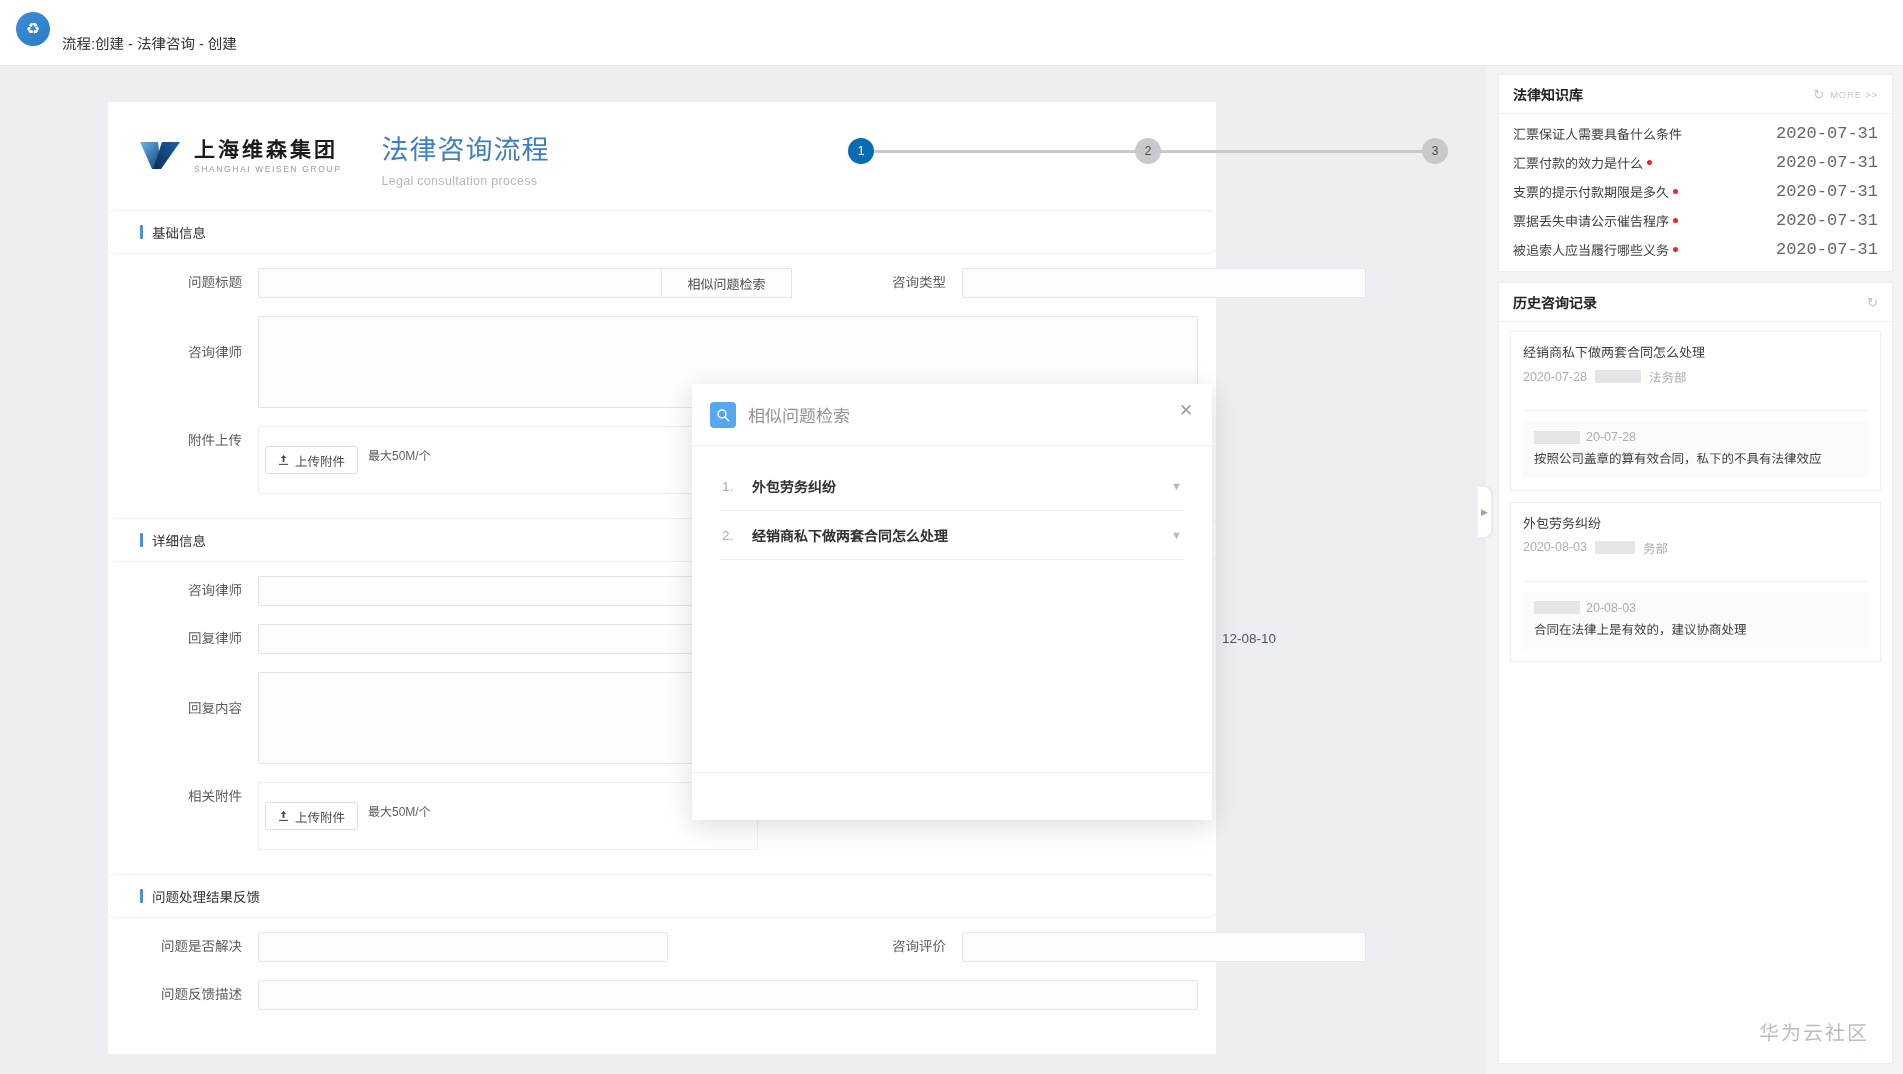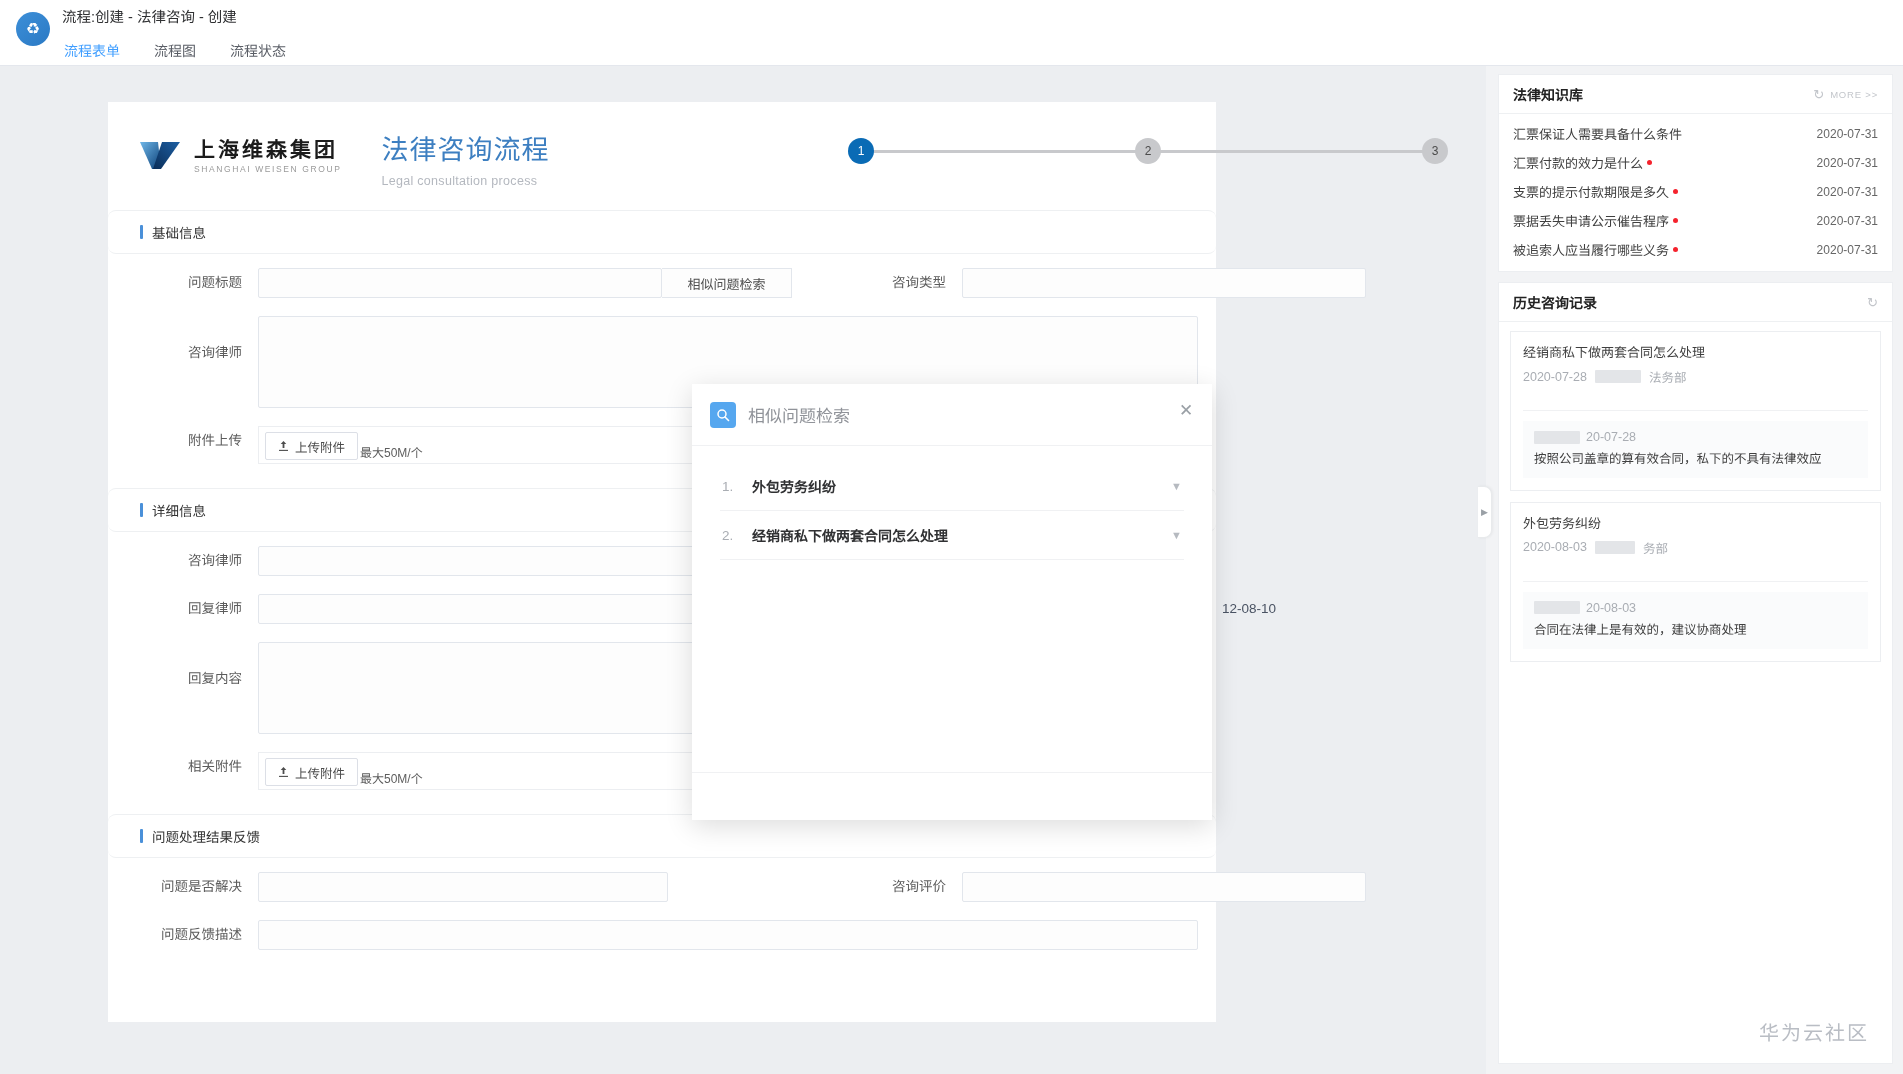"流程:创建 - 法律咨询 - 创建" .crumb { margin-top: none -> 27px }
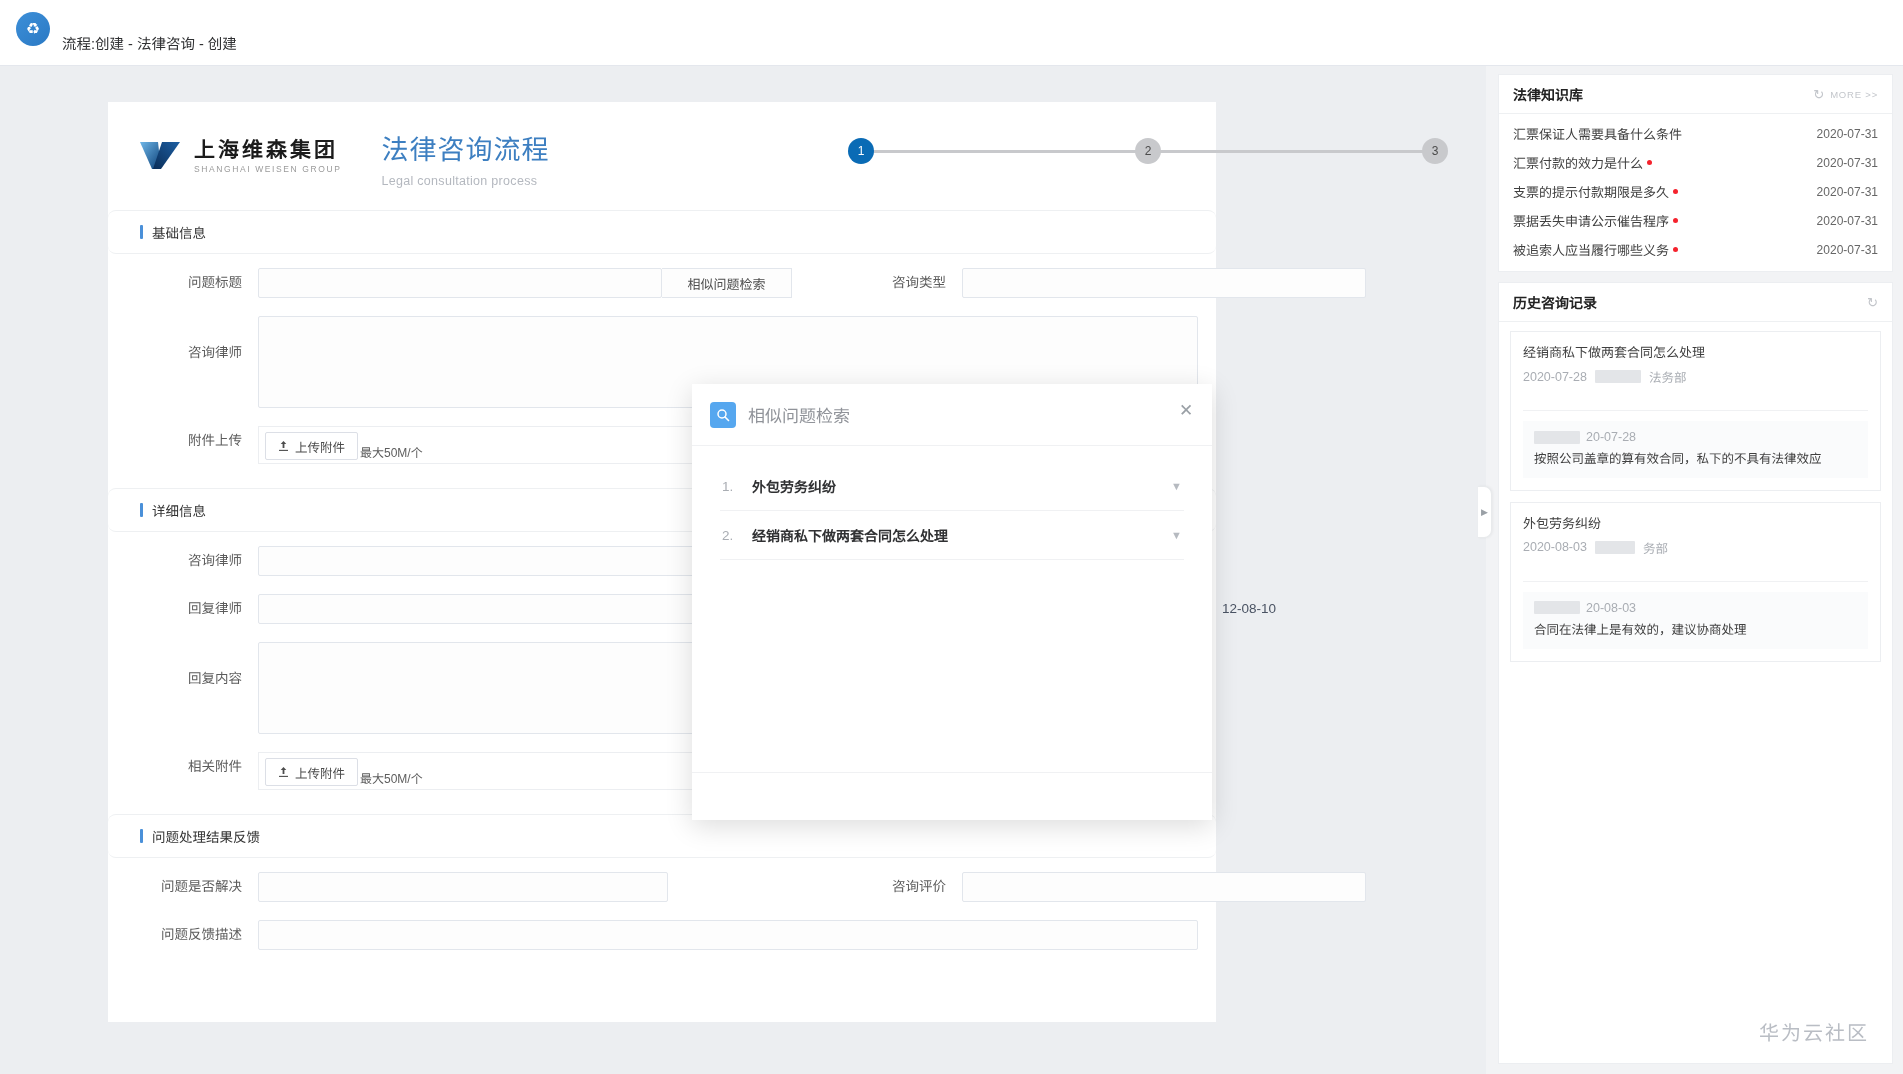"2020-07-31" .kb-date { font-family: none -> Liberation Mono, monospace; font-size: 12px -> 17px }
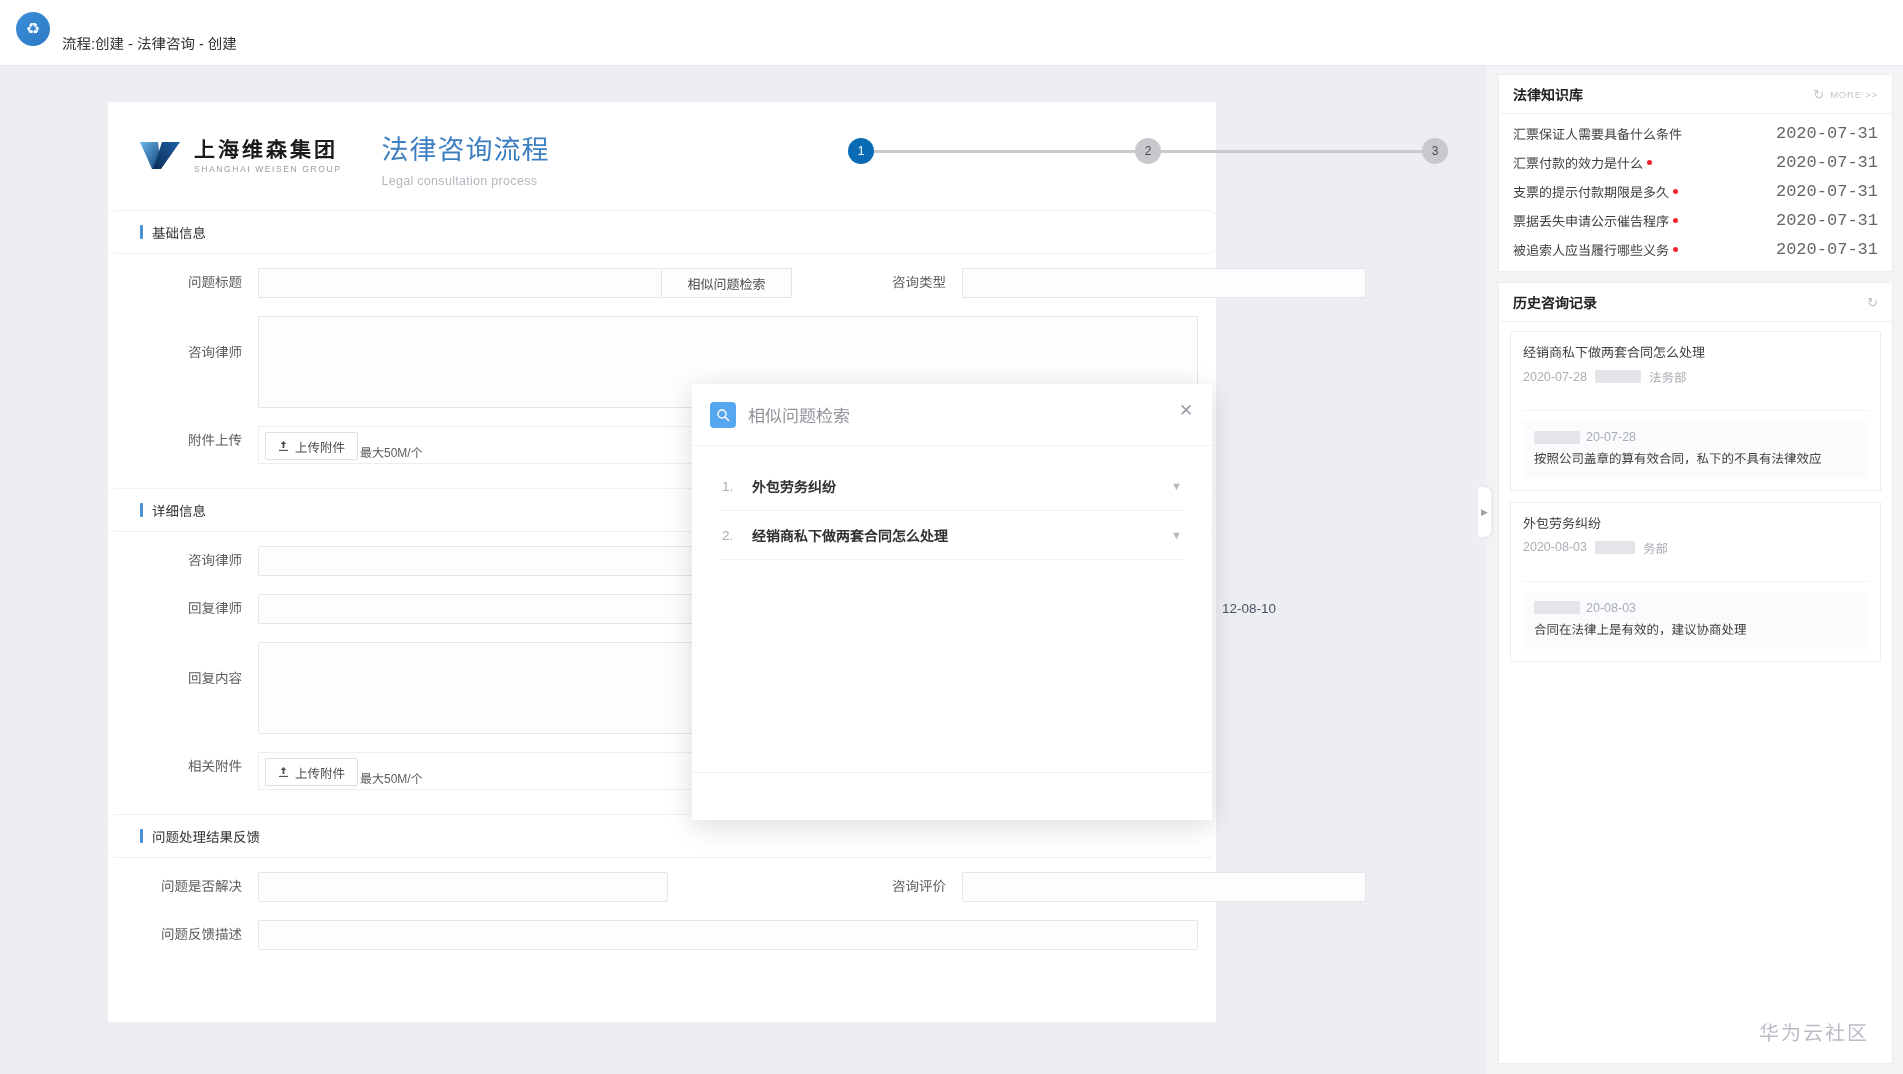"上传附件" .upload-zone { align-items: flex-end -> flex-start; gap: 2px -> 10px; padding: 3px 6px -> 19px 6px }
